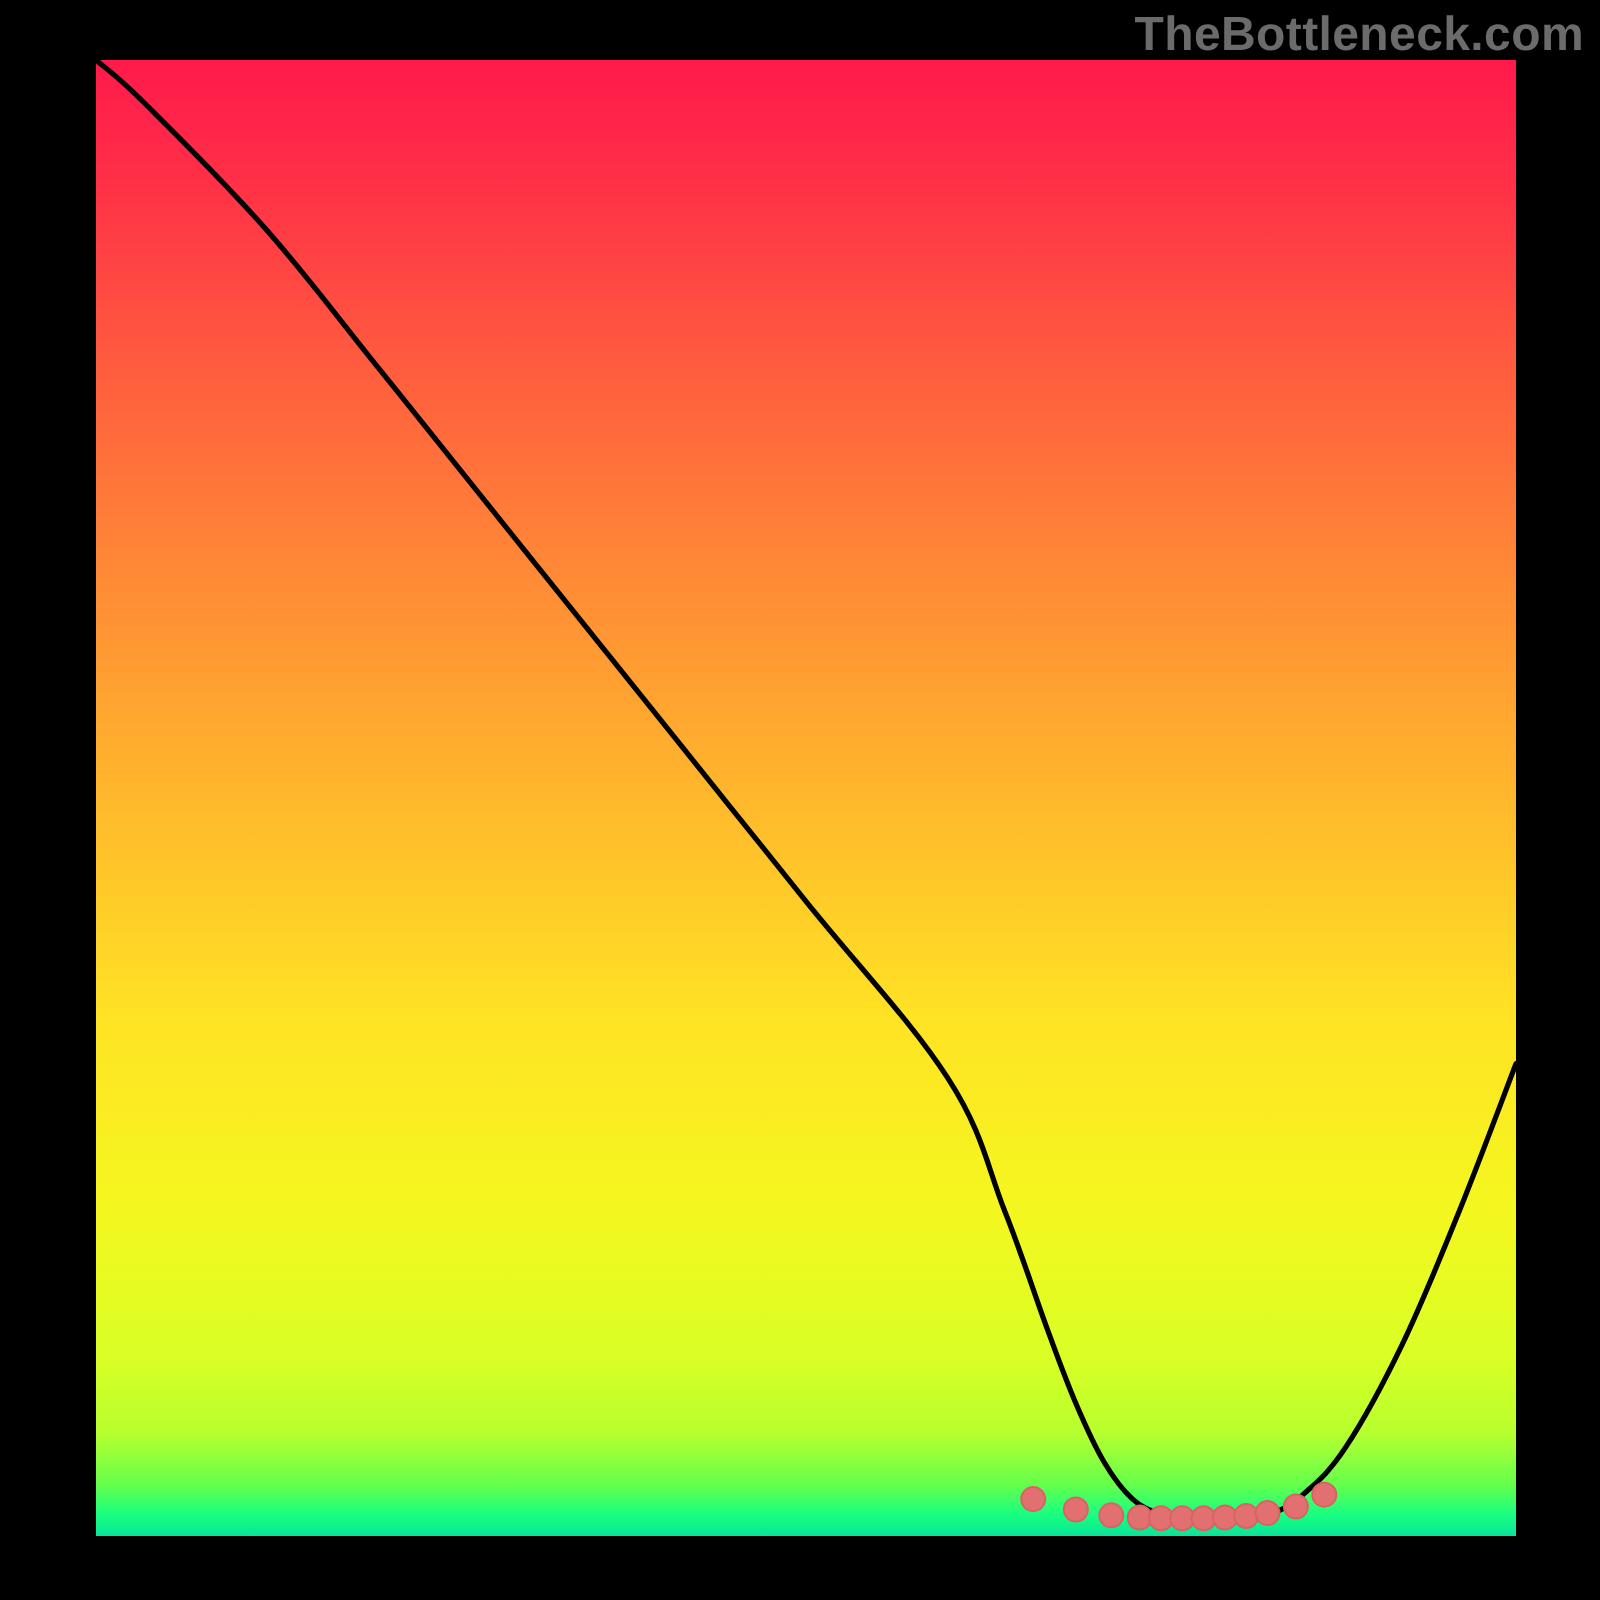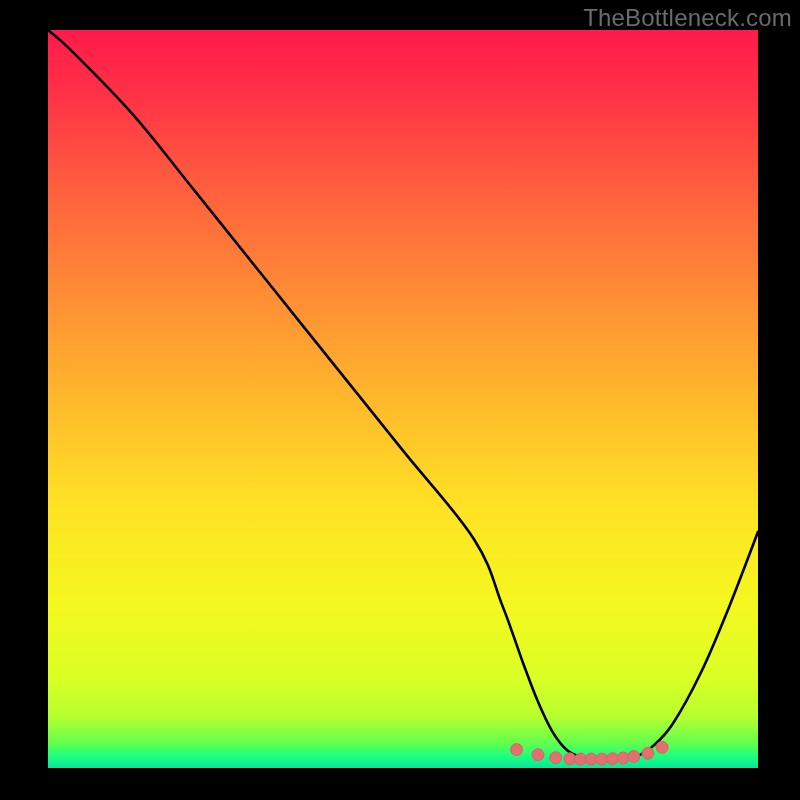"TheBottleneck.com" .container { font-weight: none -> bold }
